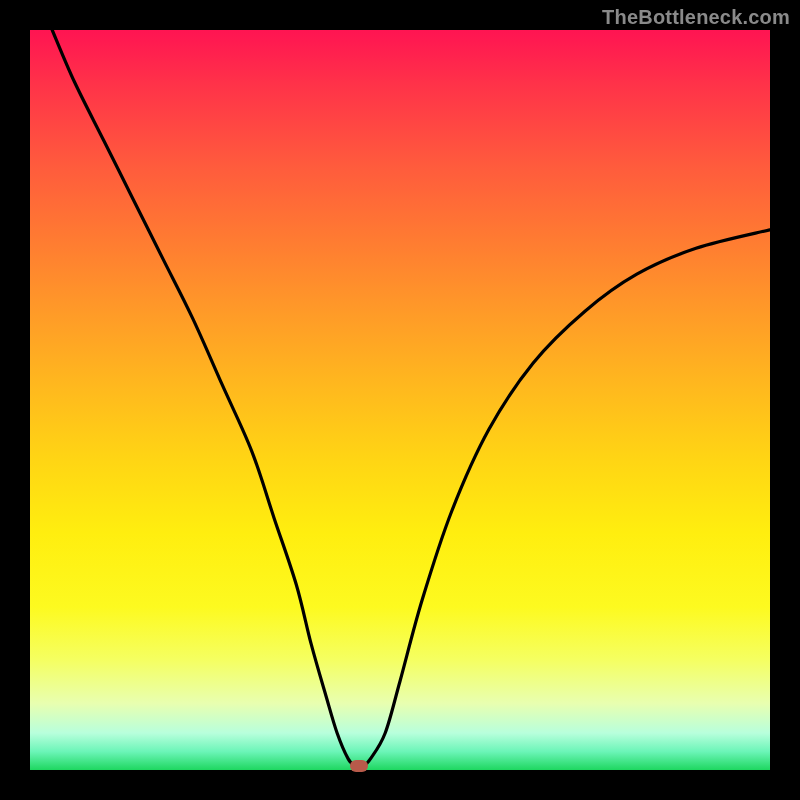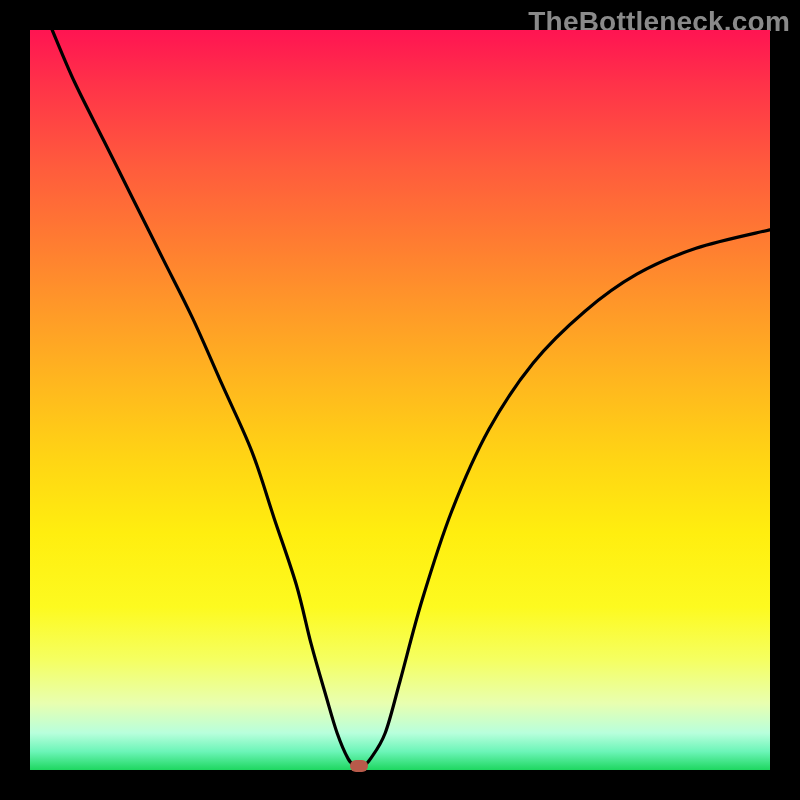"TheBottleneck.com" .watermark { font-size: 28px -> 20px }
